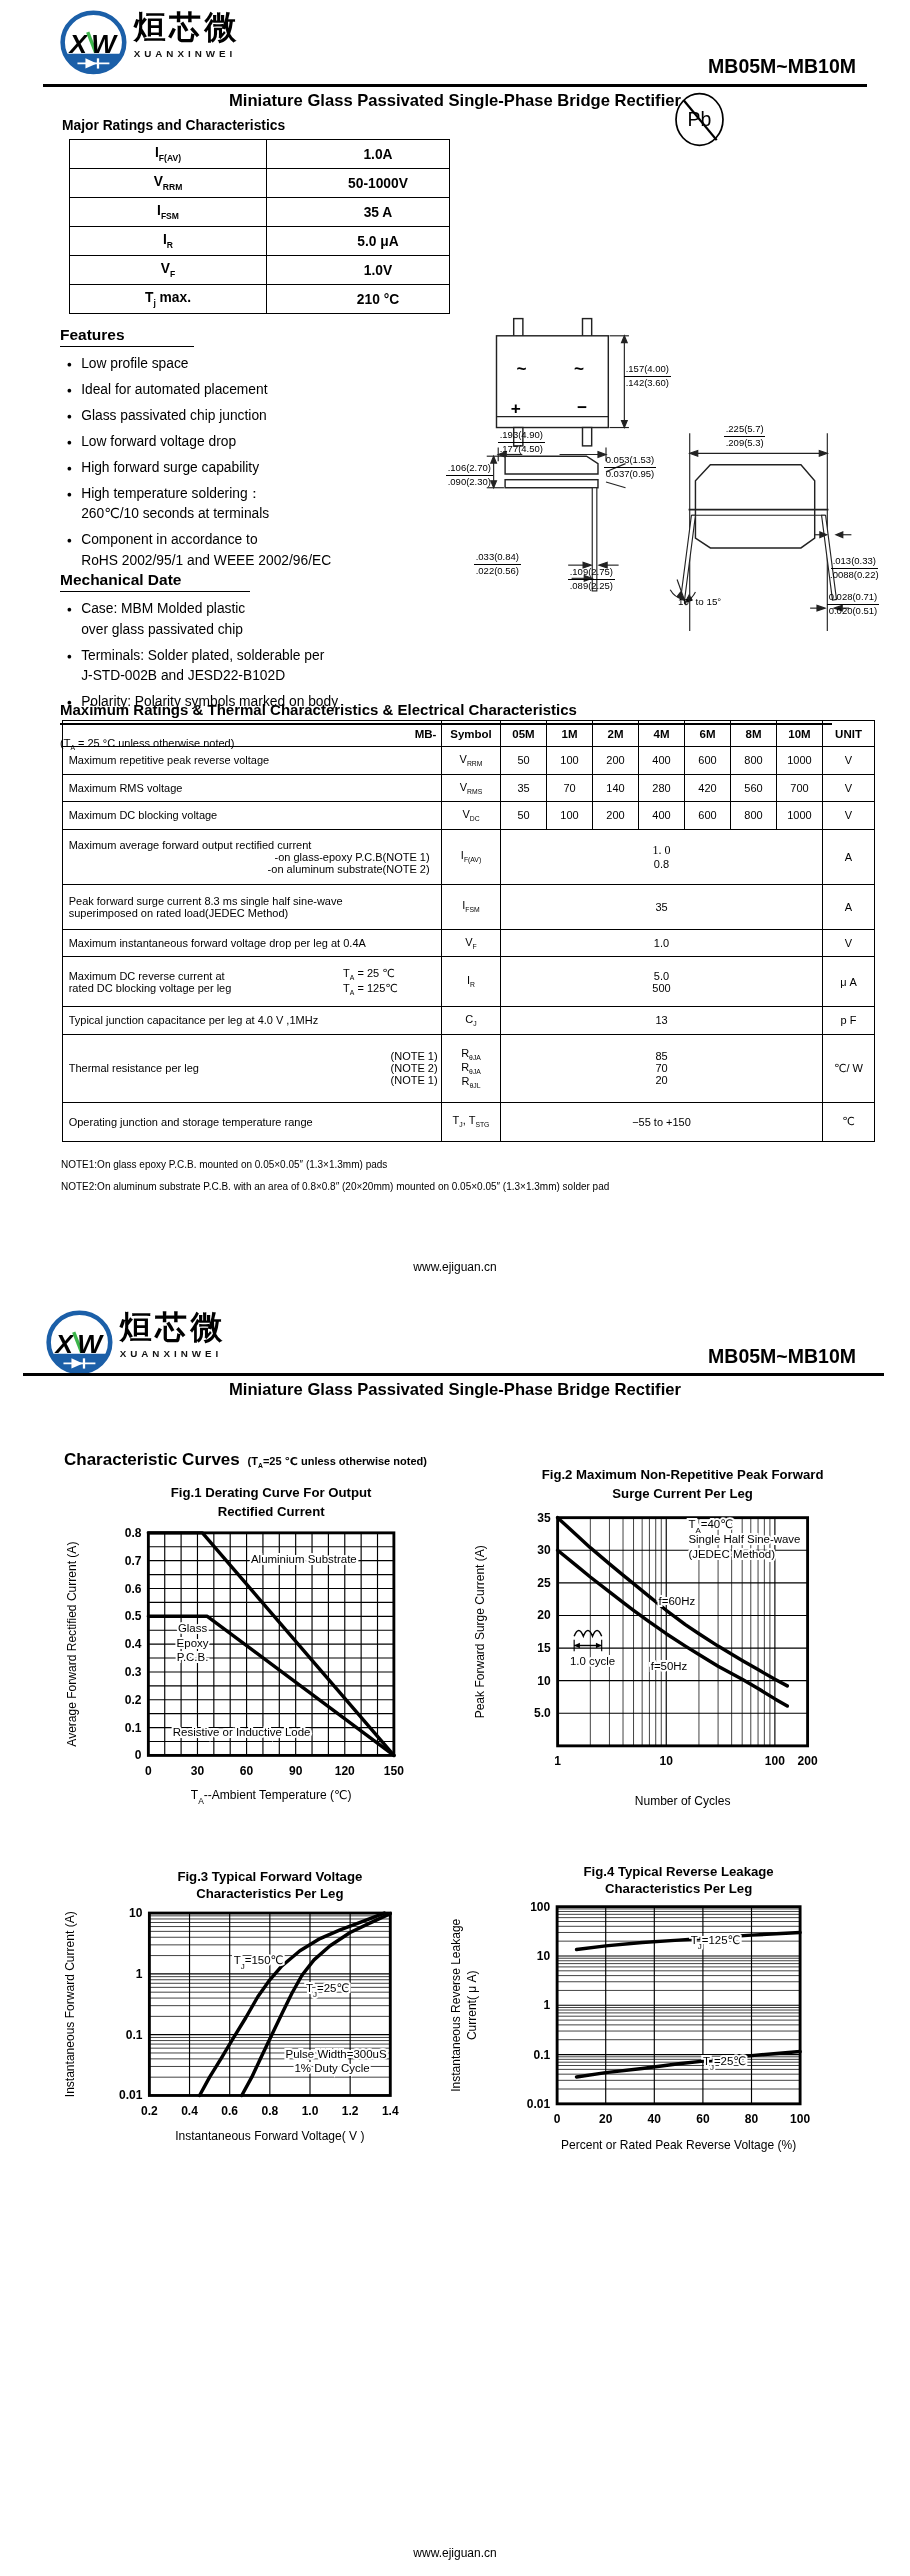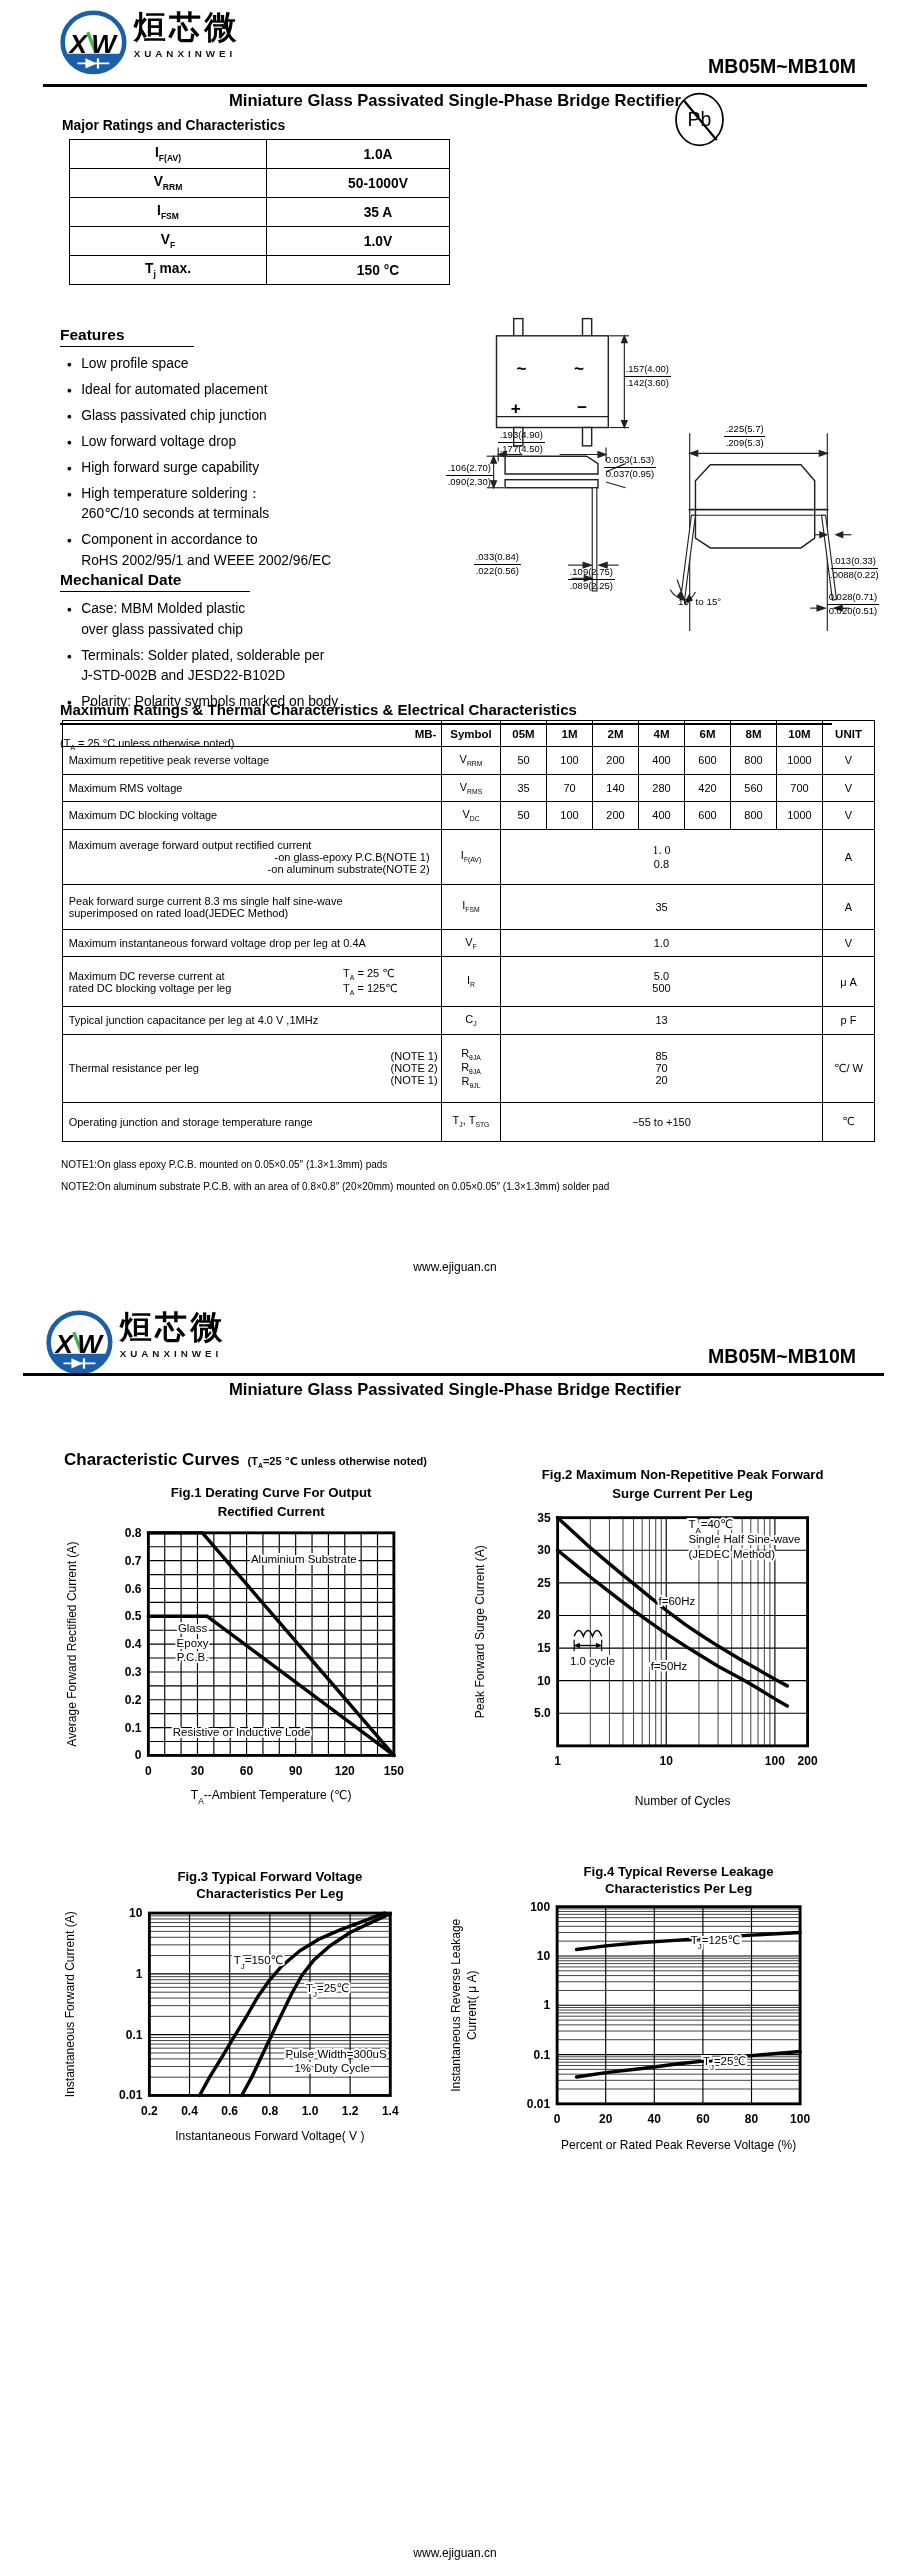"IR" tr { html: none -> <tr> <td><span>I</span><sub>R</sub><span></span></td> <td>5.0 μA</td> </tr> }
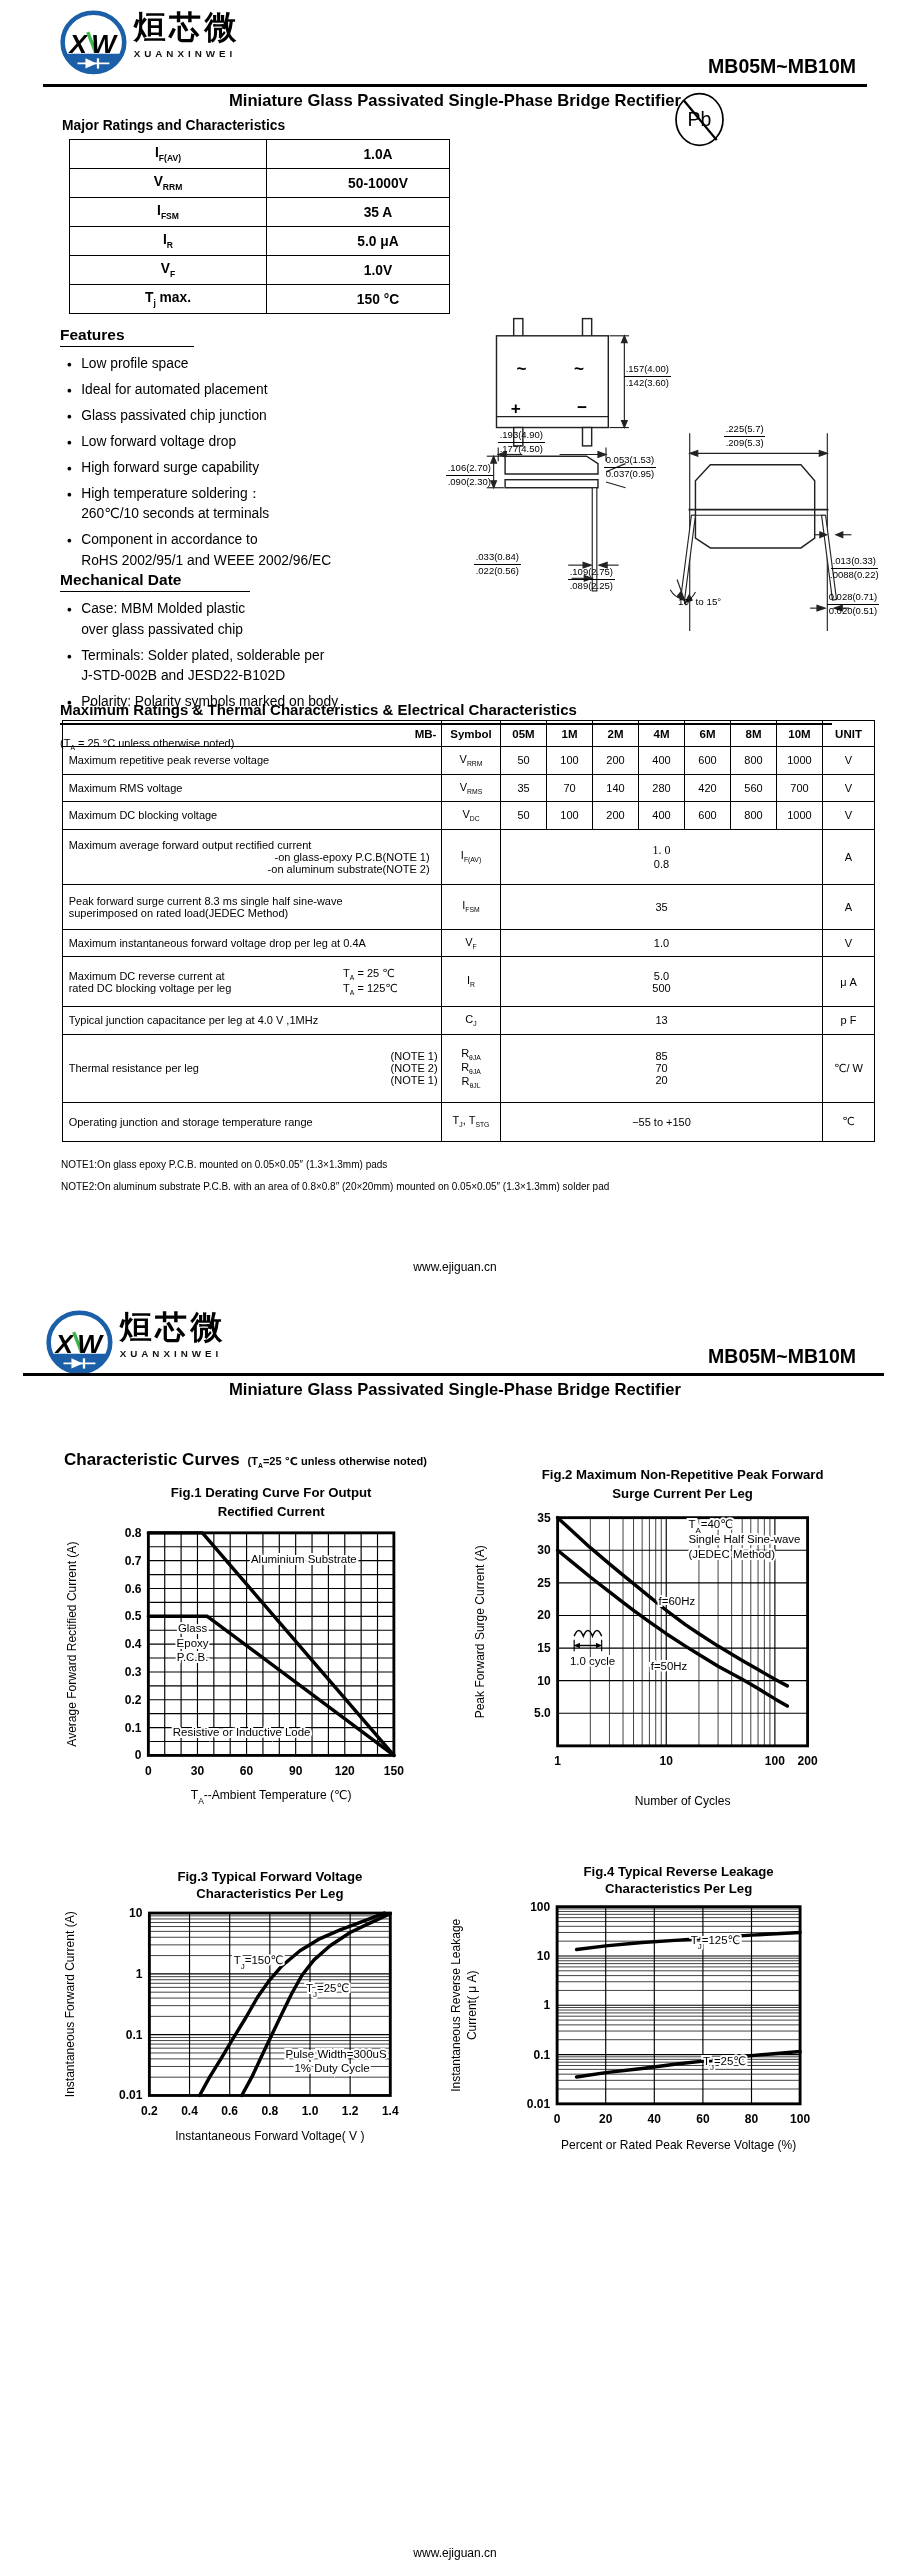"150 °C" td.c2 { text: 150 -> 210 }
